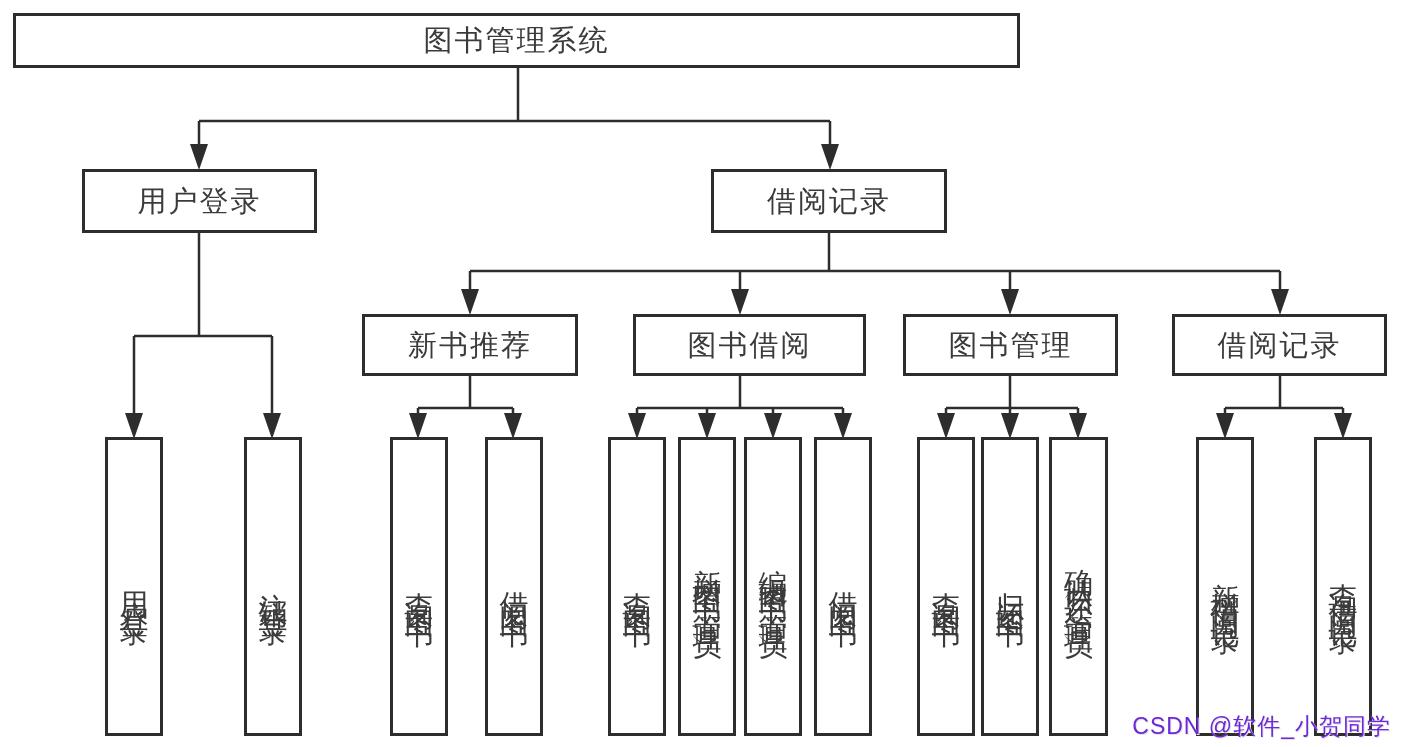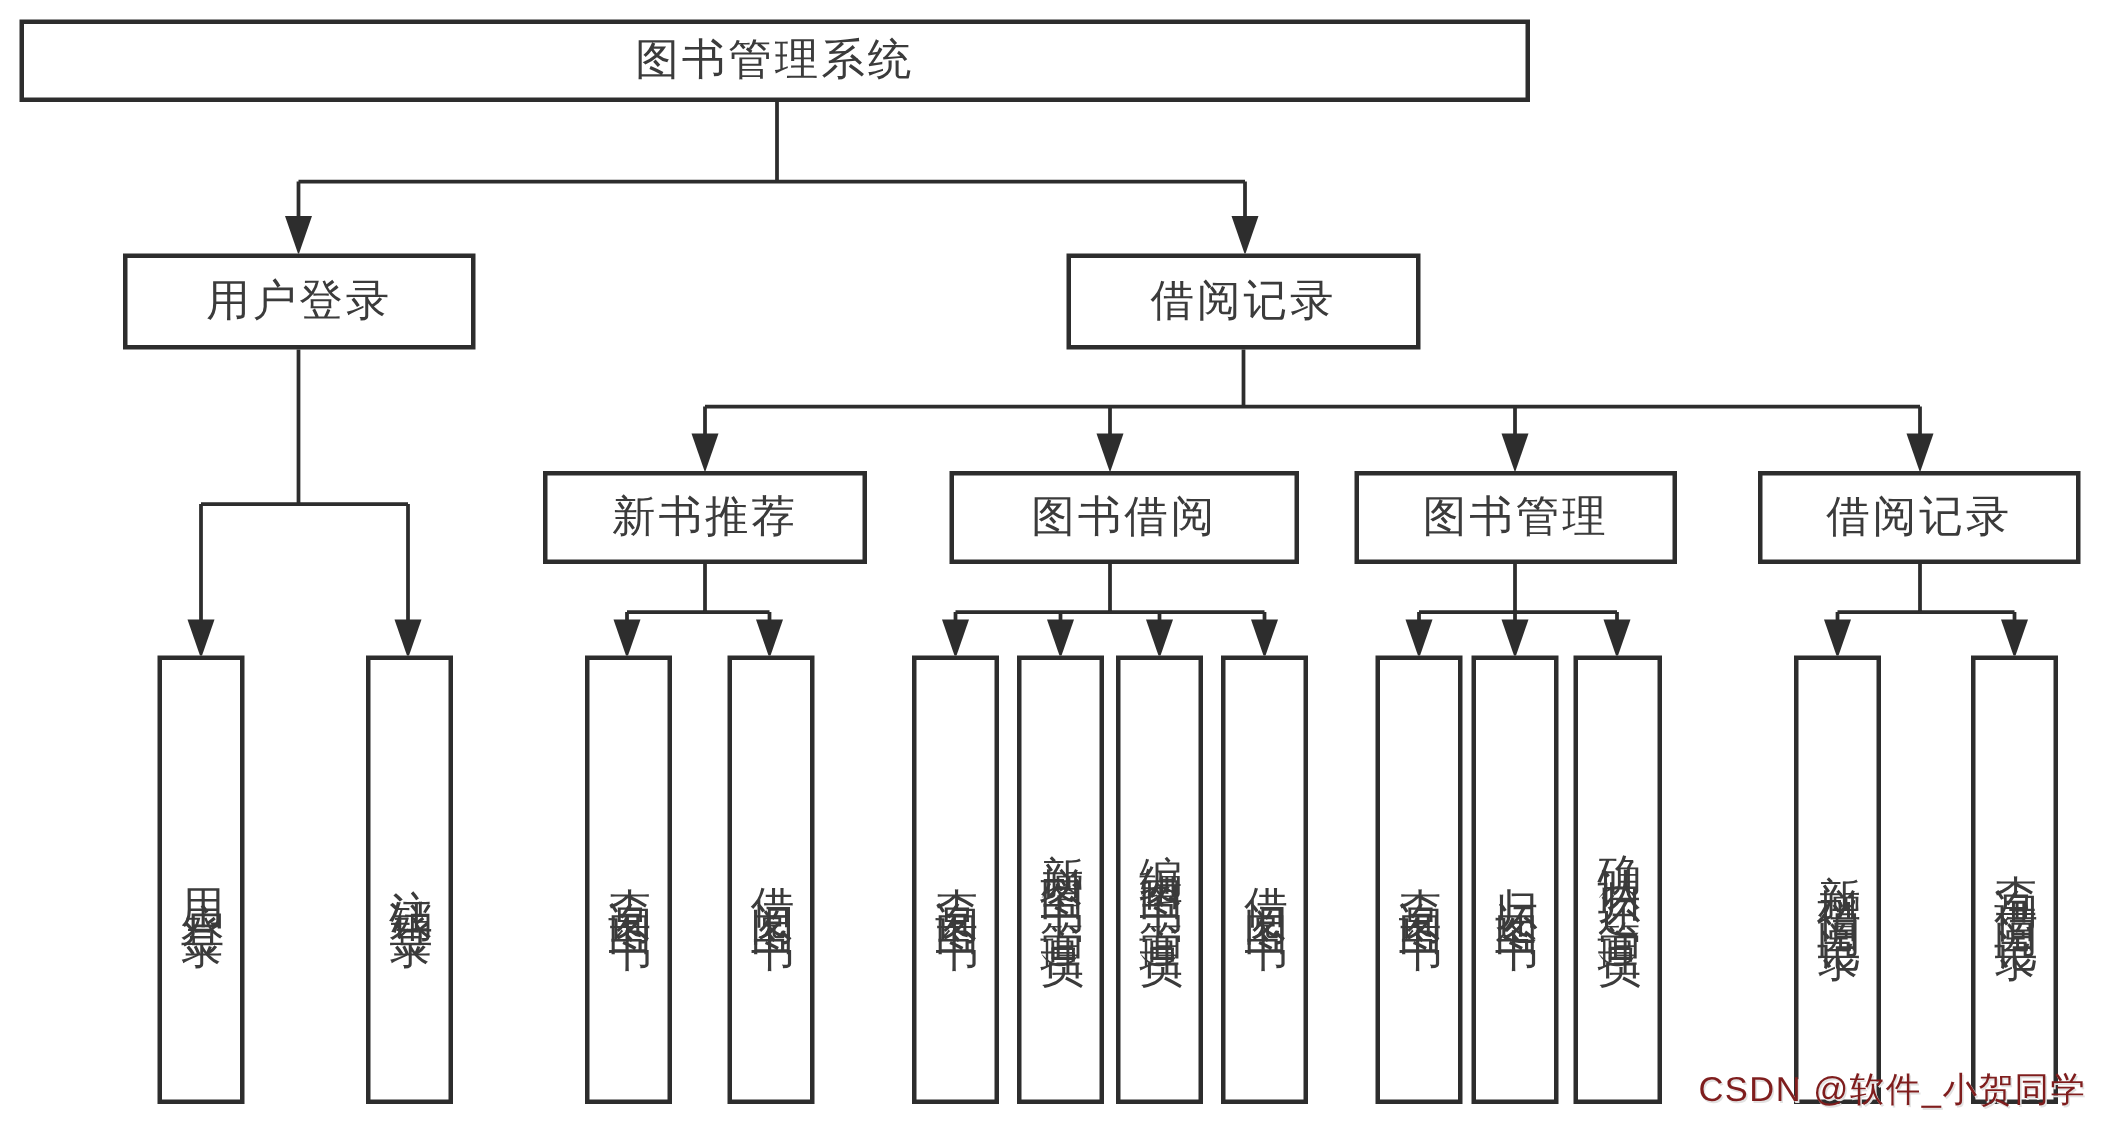"CSDN @软件_小贺同学" .watermark { color: #7f1d1d -> #6d28d9 }
